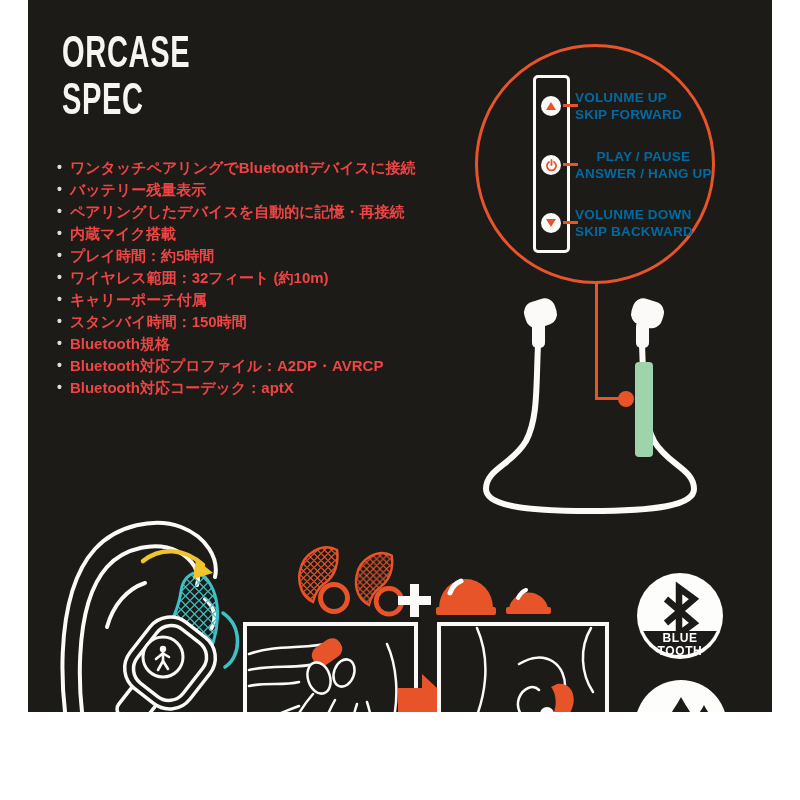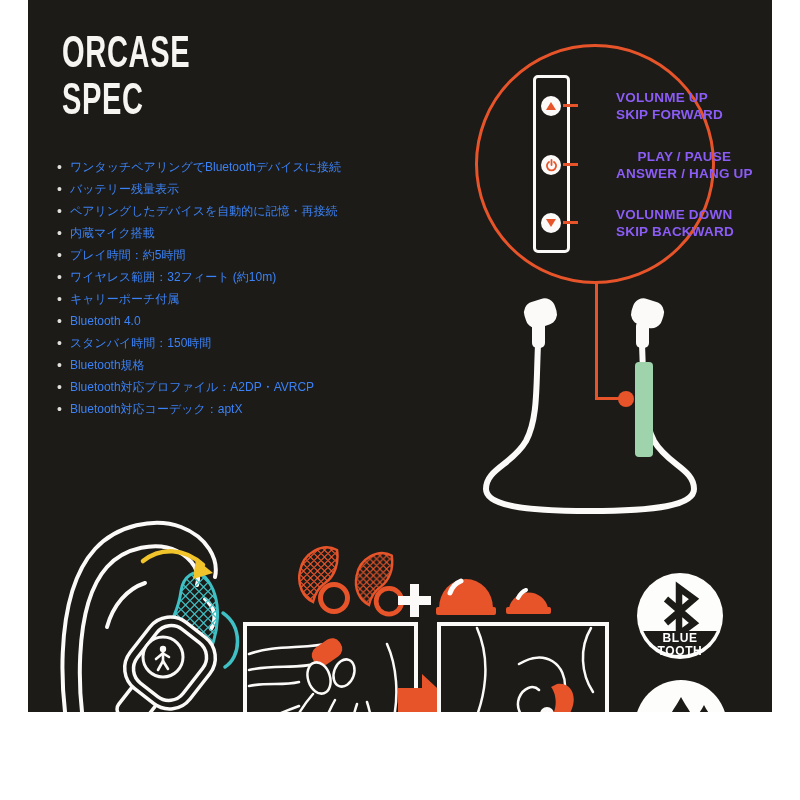"VOLUNME UP" .rc-label { color: #8b5cf6 -> #0369a1; left: 616px -> 575px }
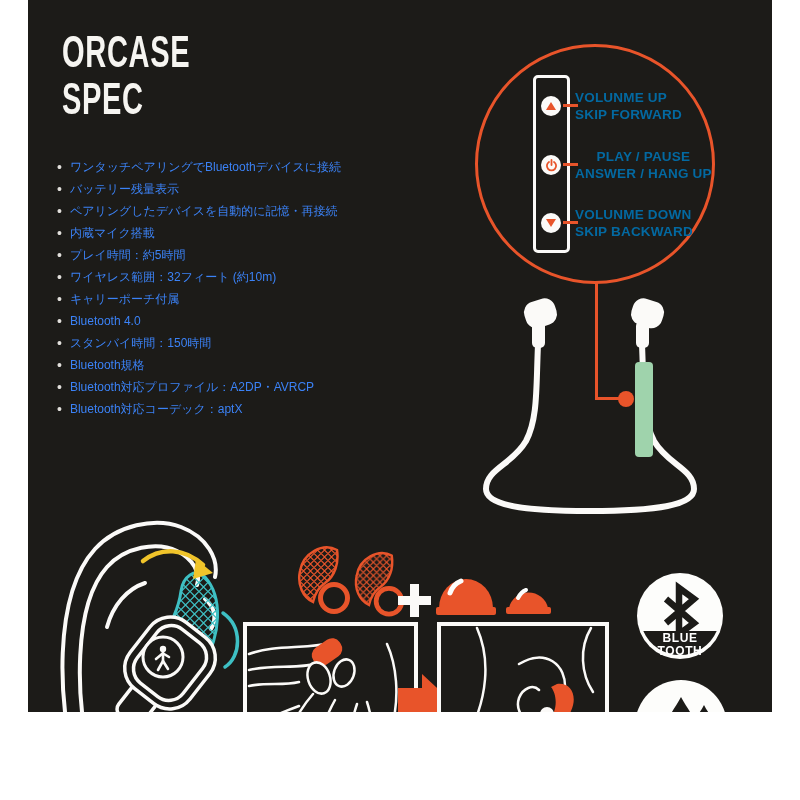"ワンタッチペアリングでBluetoothデバイスに接続" .features li { color: #3b82f6 -> #ef4444; font-size: 12px -> 15px; font-weight: none -> bold }
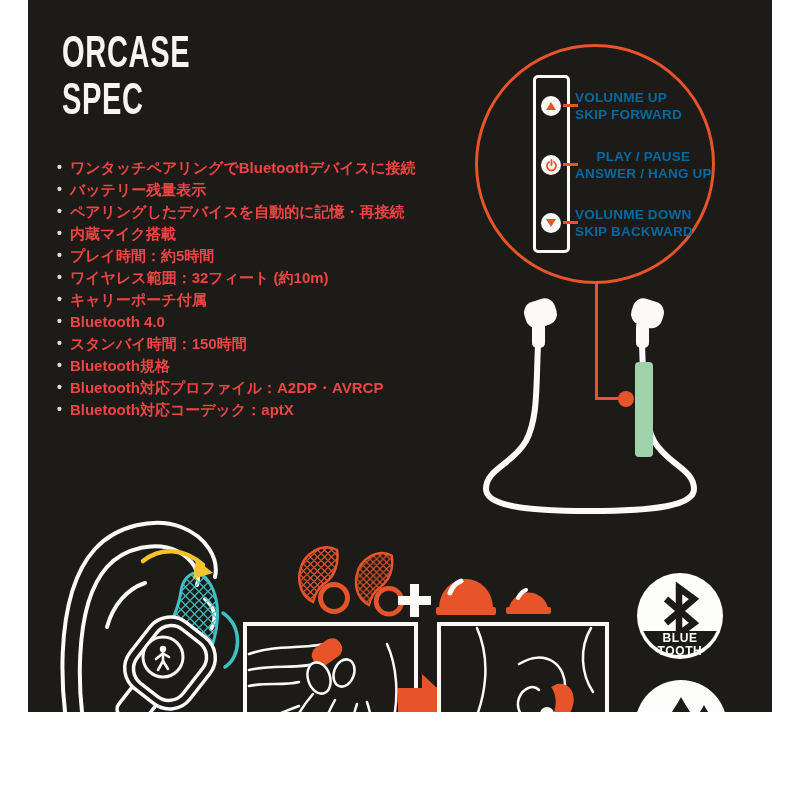"Bluetooth 4.0" li { html: <li>Bluetooth 4.0</li> -> none }
